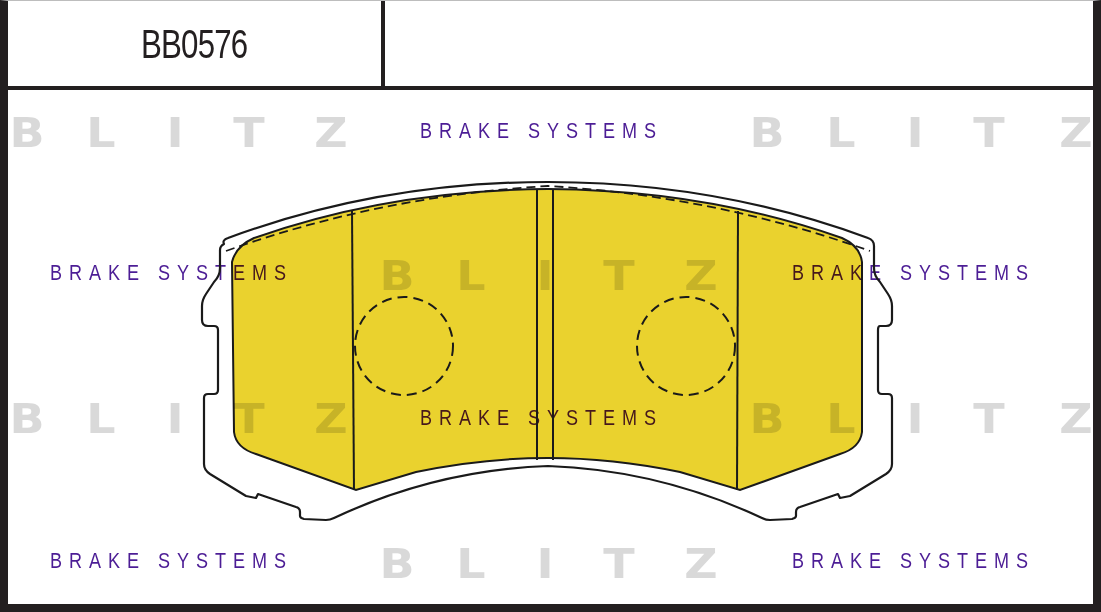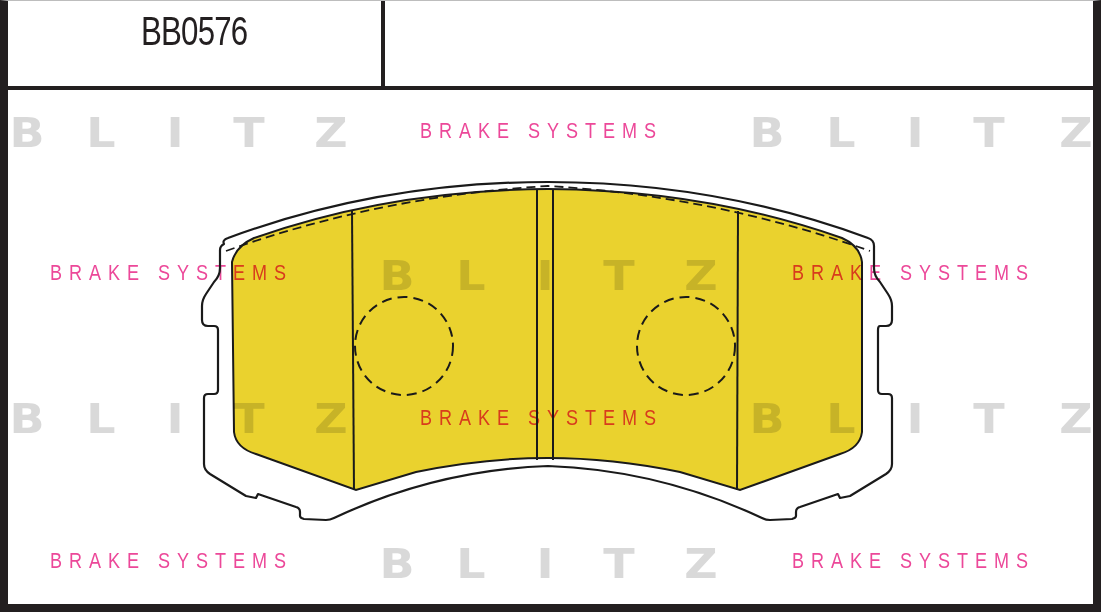"BB0576" .cell { align-items: flex-start -> center; top: 8px -> 0 }
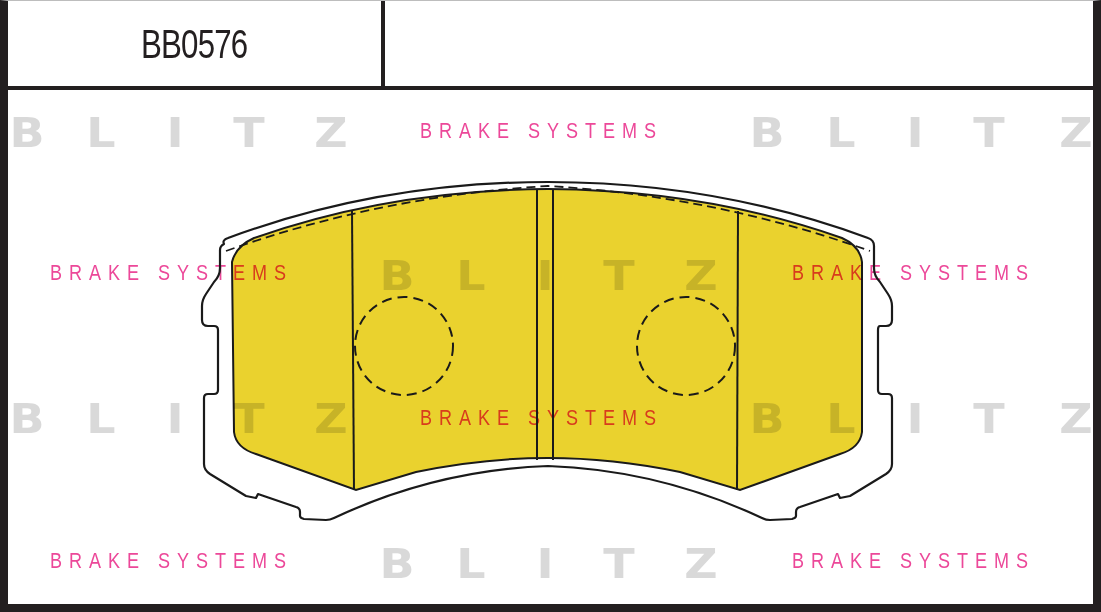"BRAKE SYSTEMS" .wm-brake { color: #ec4899 -> #4c1d95 }
